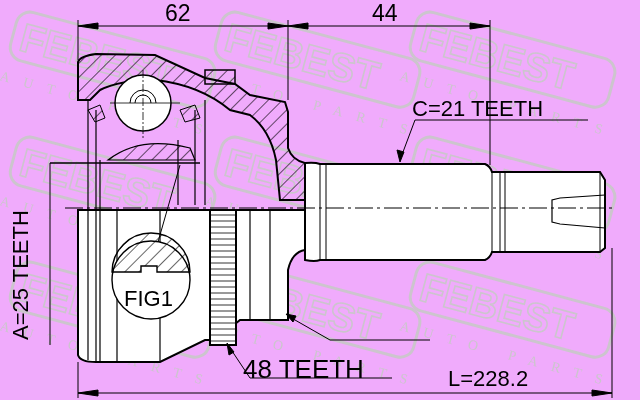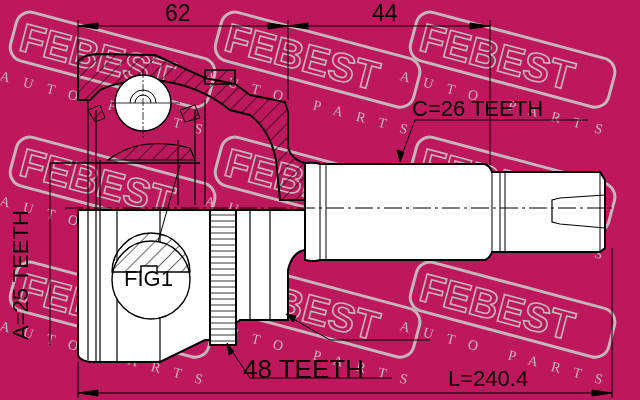"62" #root { background: #be185d -> #f0abfc }
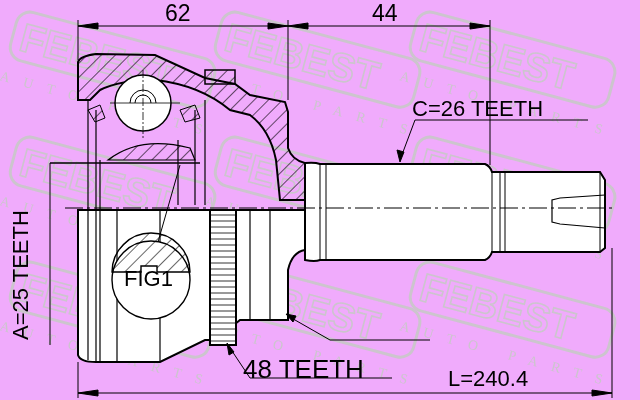"C=26 TEETH" span.lbl { text: 26 -> 21 }
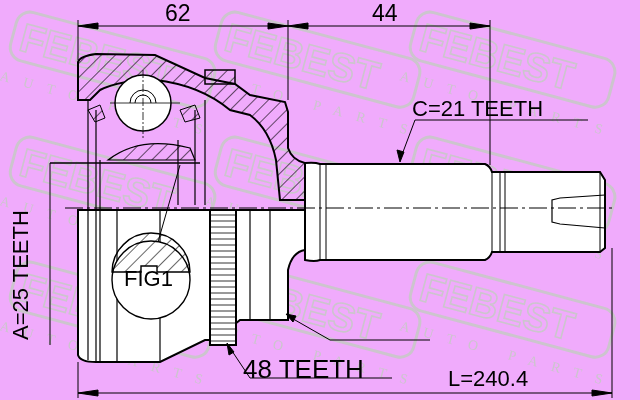"FIG1" span.lbl { top: 268px -> 288px }
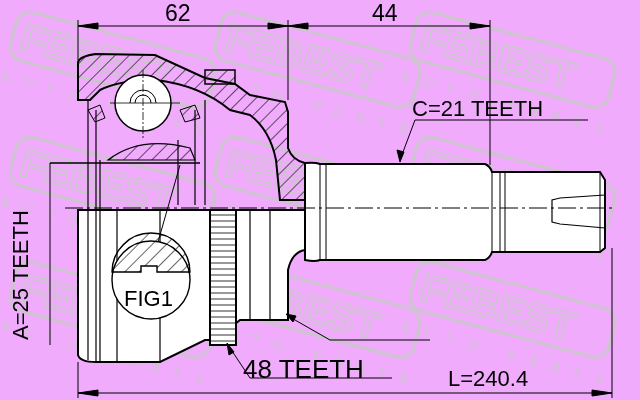"L=240.4" span.lbl { text: 240.4 -> 228.2 }
